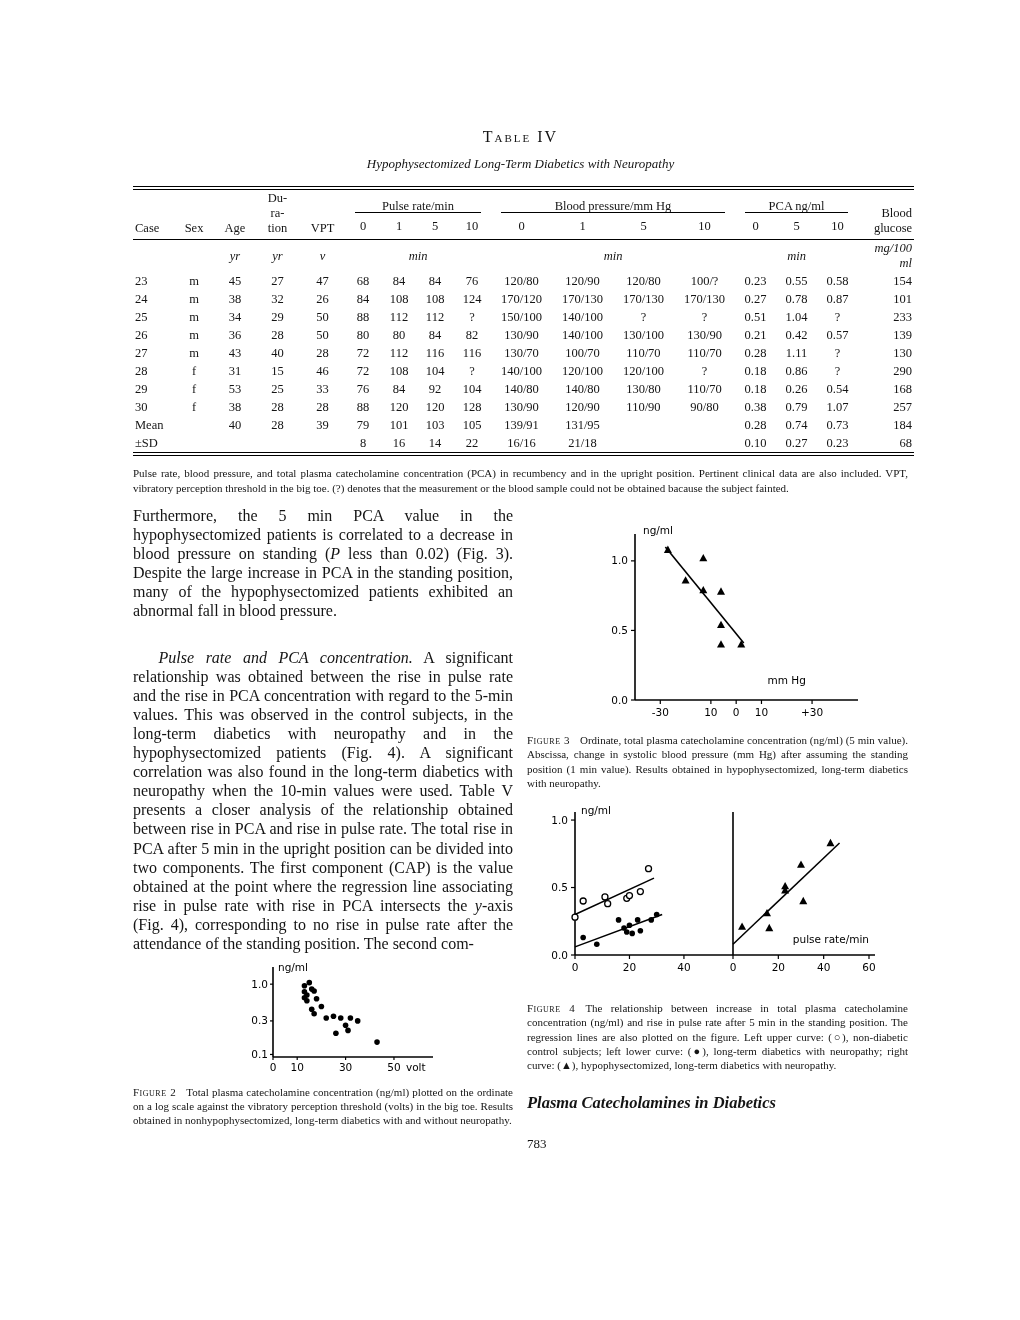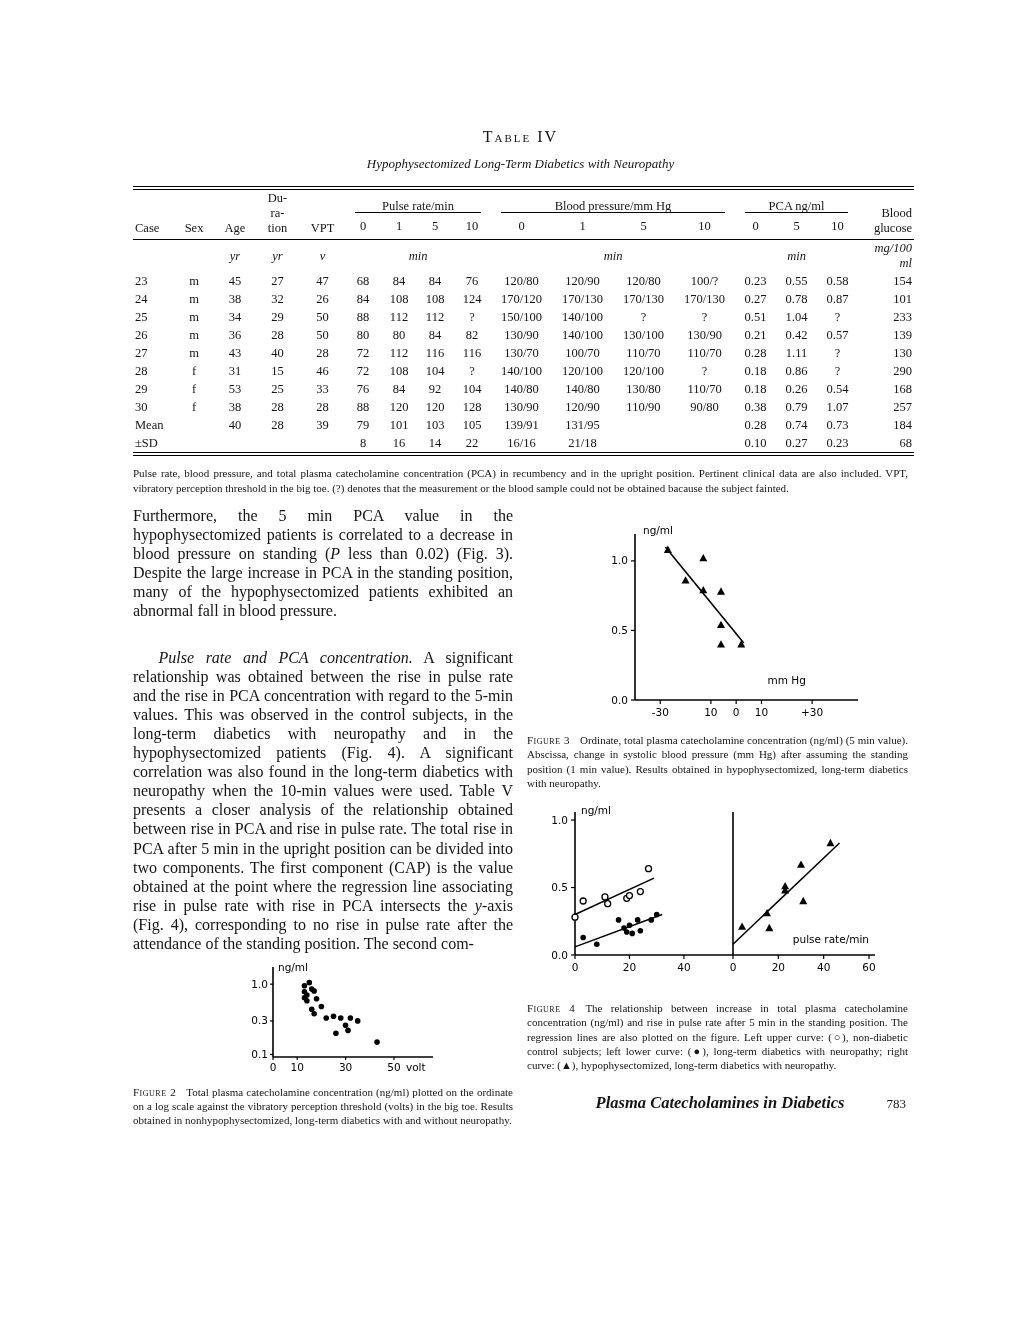"Plasma Catecholamines in Diabetics" .footer { flex-direction: none -> column; gap: 42px -> 24px }
